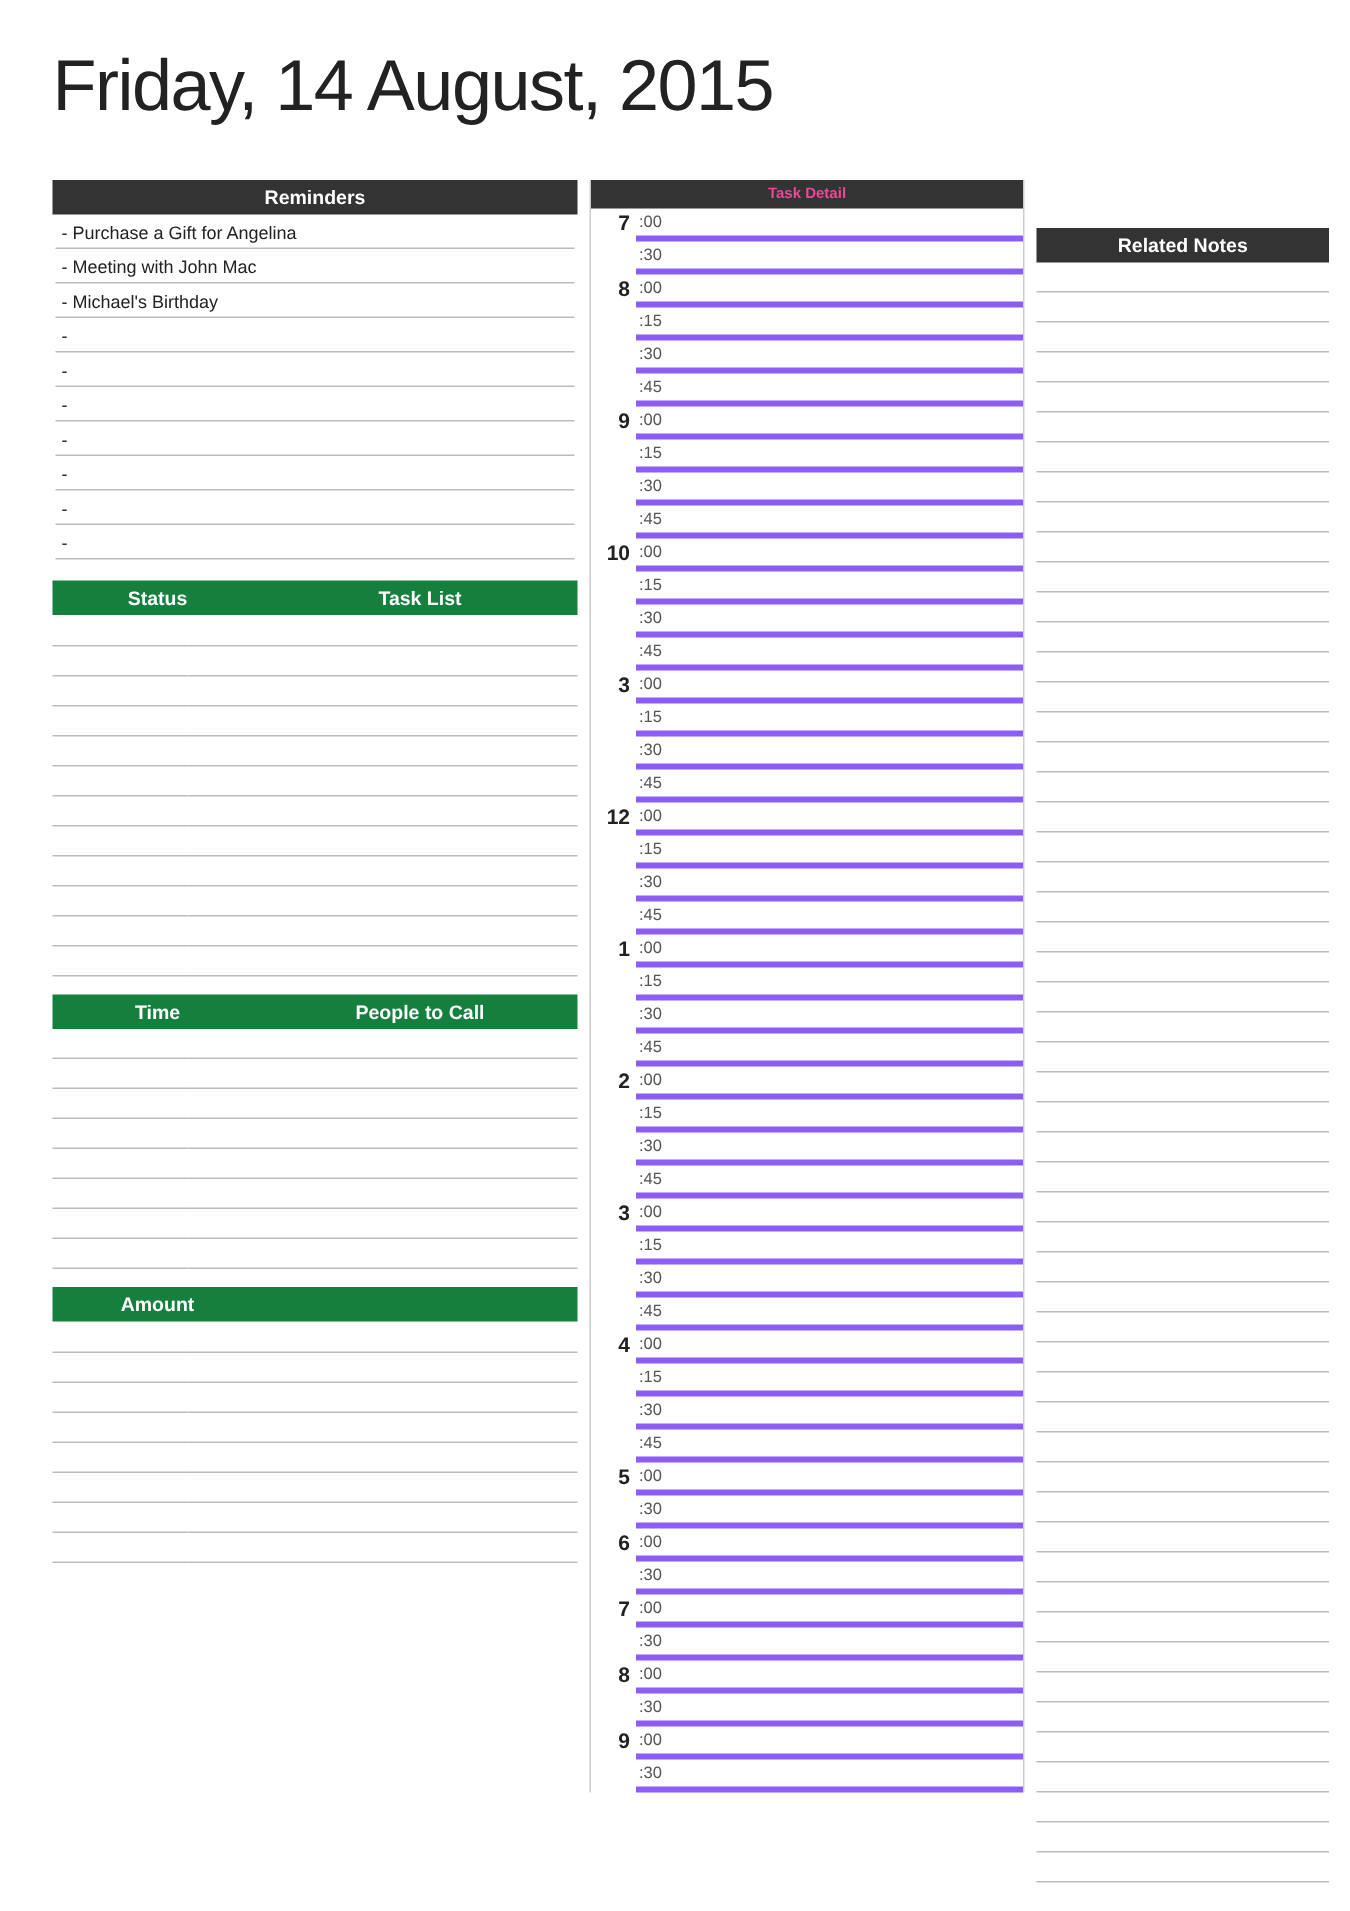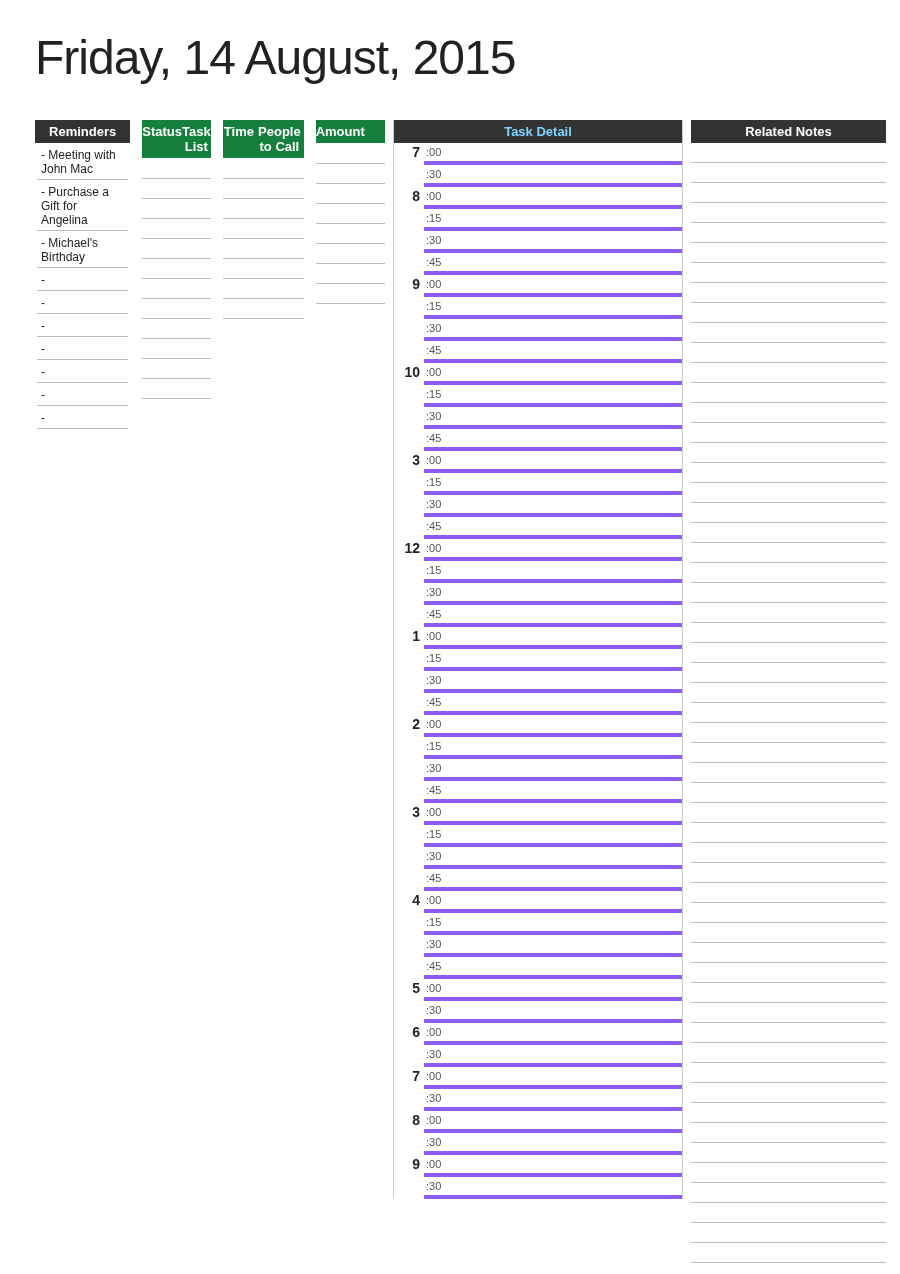"Reminders" .left-col { flex-direction: none -> column }
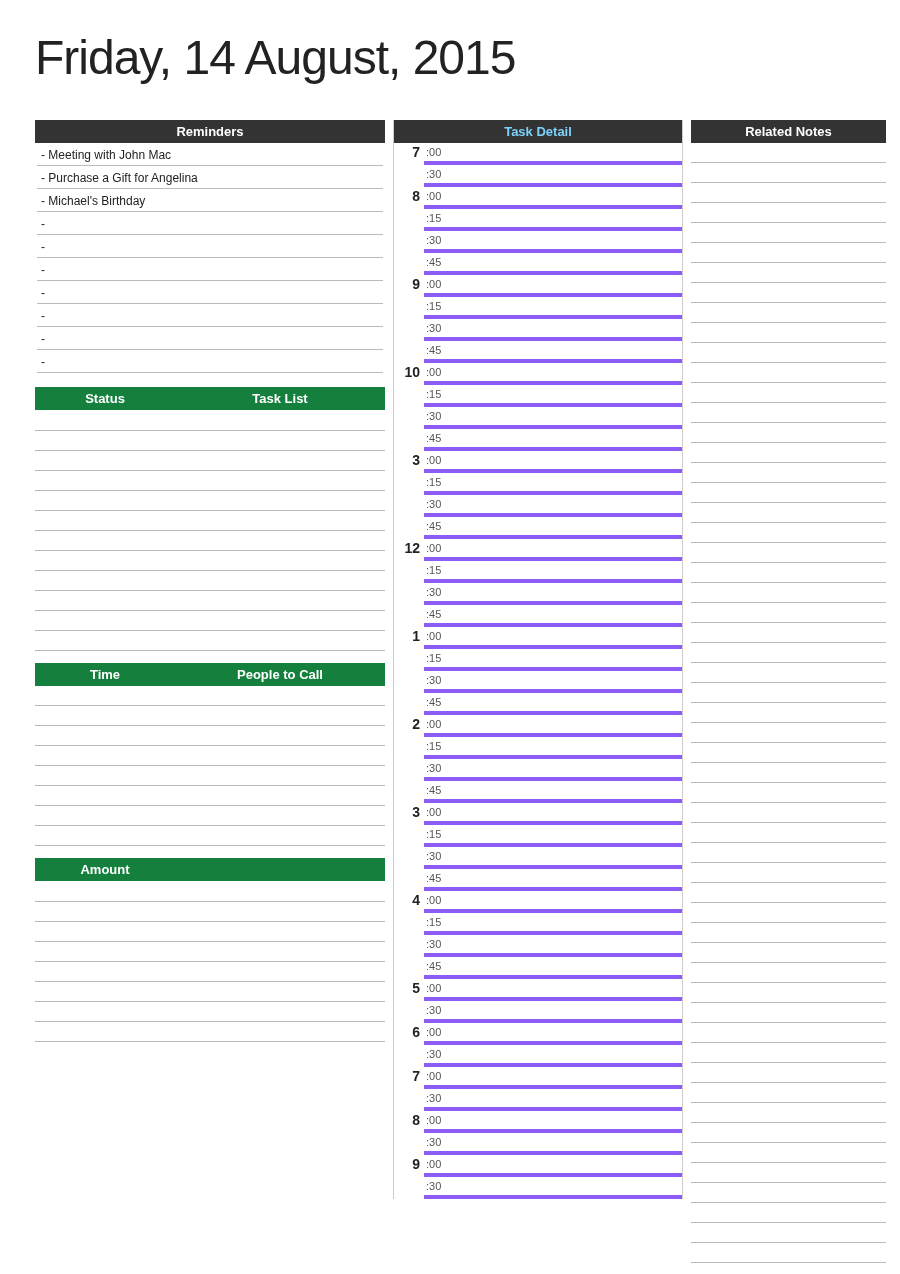"Task Detail" .task-detail-header { color: #7dd3fc -> #ec4899; font-size: 13px -> 10px }
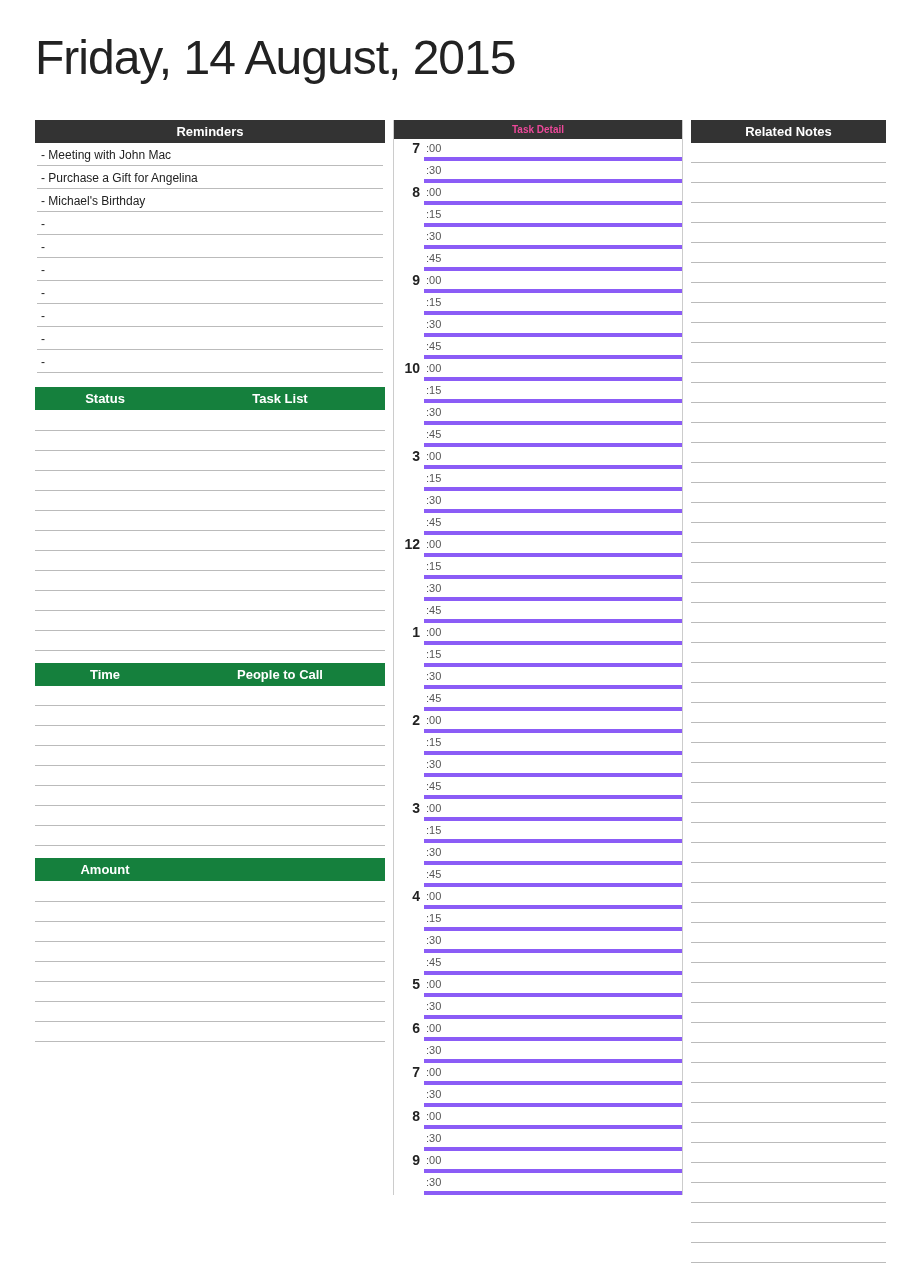"Related Notes" .notes-header { margin-top: none -> 32px }
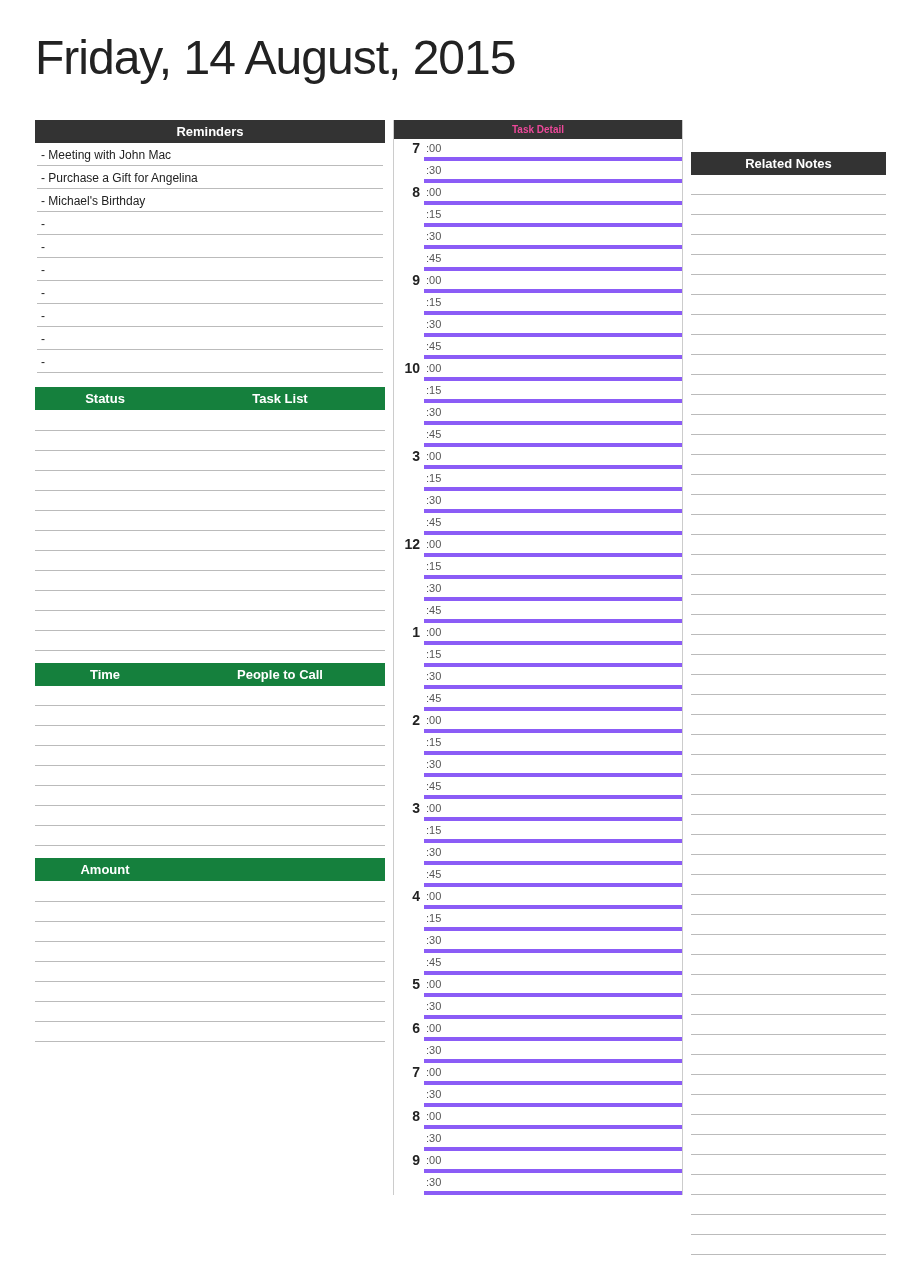"- Meeting with John Mac" tr { order: before "- Purchase a Gift for" -> after "- Purchase a Gift for" }
